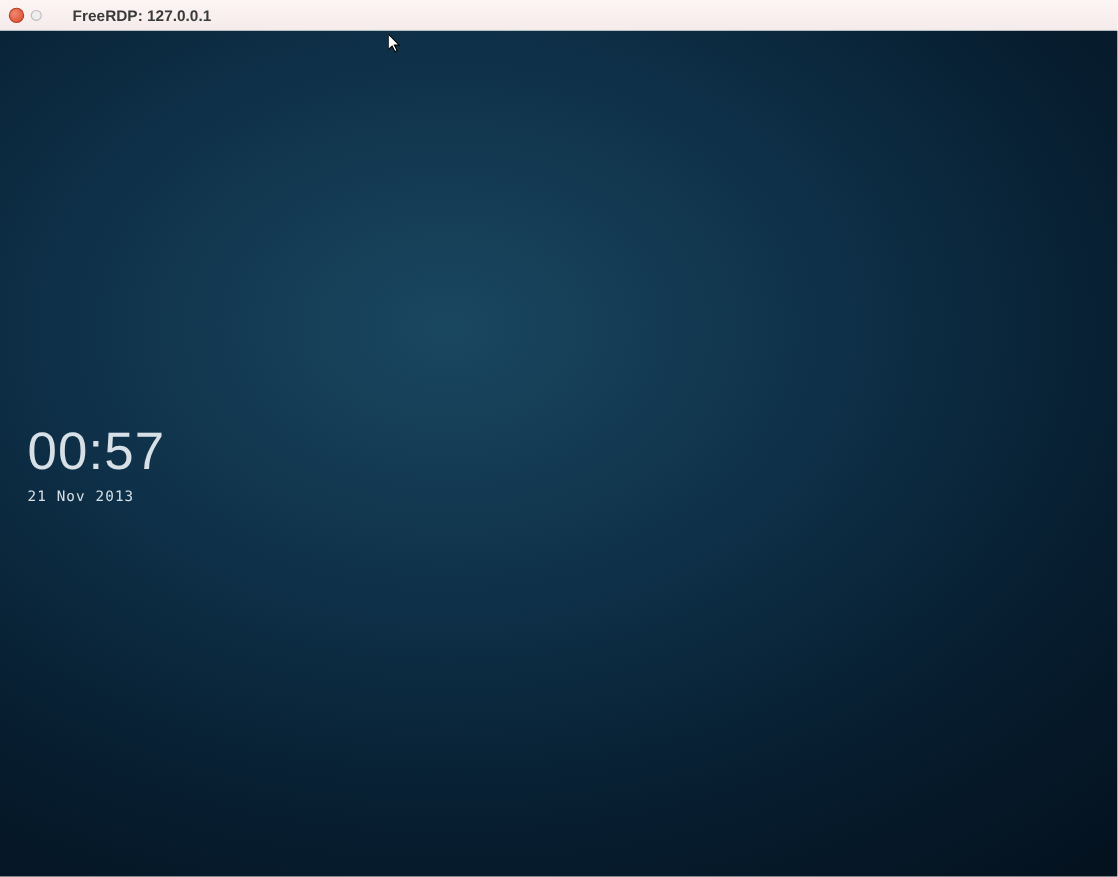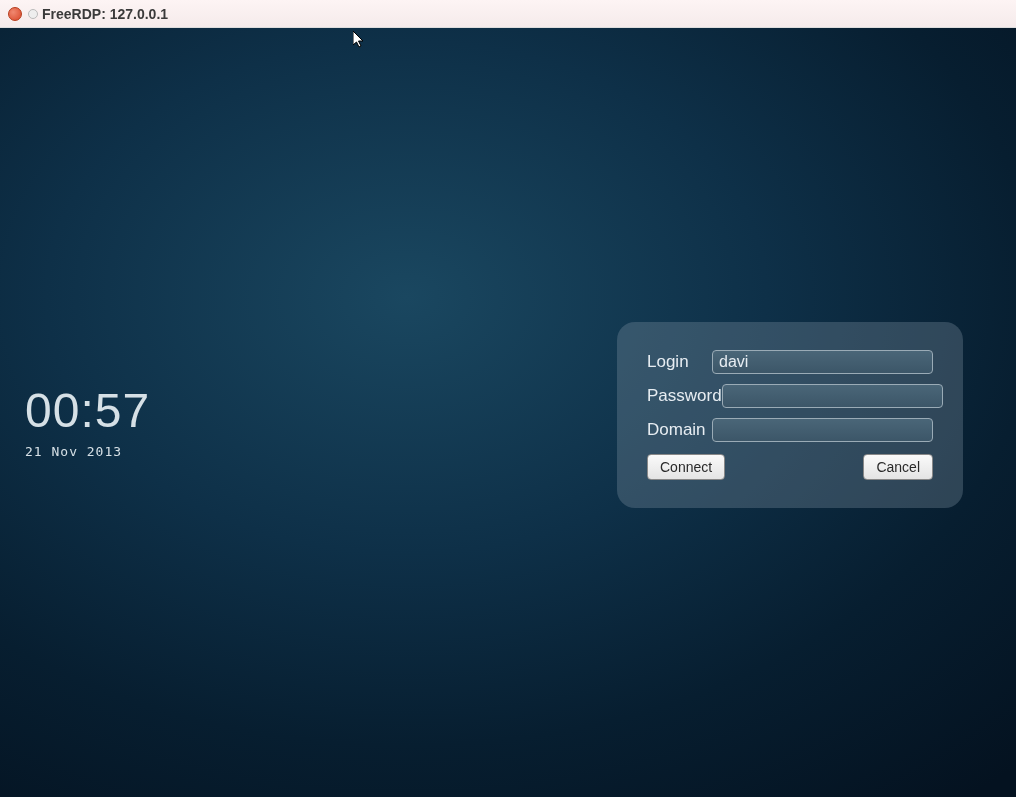"FreeRDP: 127.0.0.1" .window-title { margin-left: 4px -> 28px }
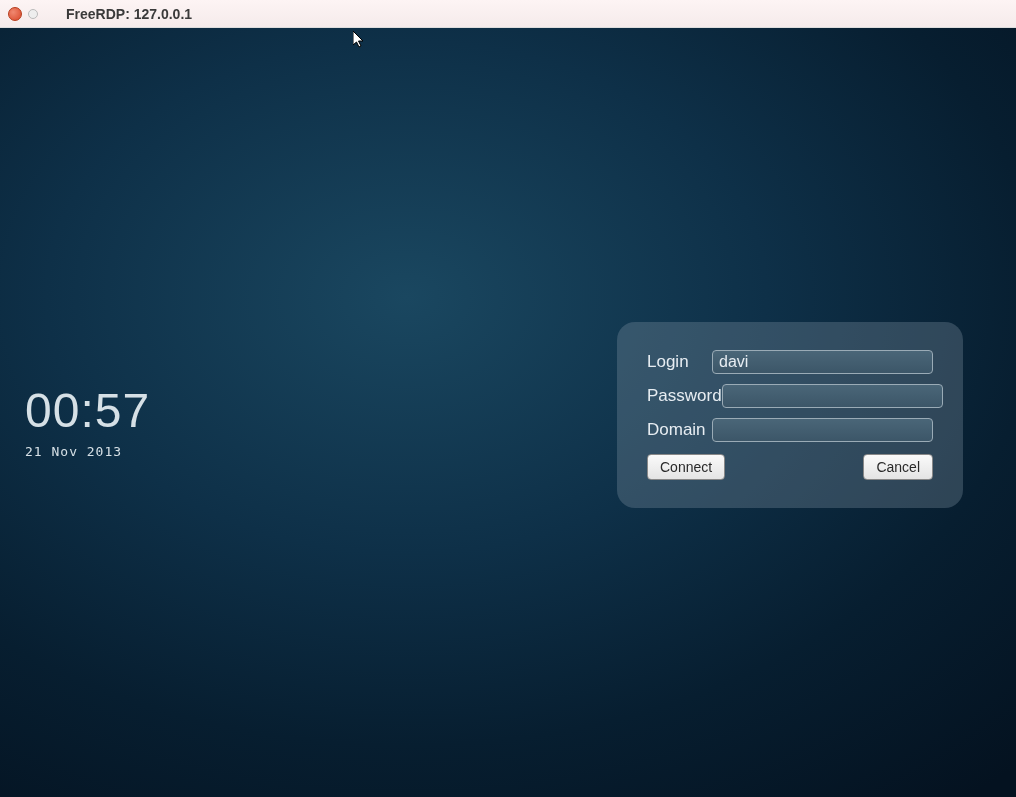"Login" div.login-panel { html: <div> <div> <div>Login</div> <input> </div> <div> <div>Password</div> <input> </div> <div> <div>Domain</div> <input> </div> <div> <button>Connect</button> <button>Cancel</button> </div> </div> -> none }
